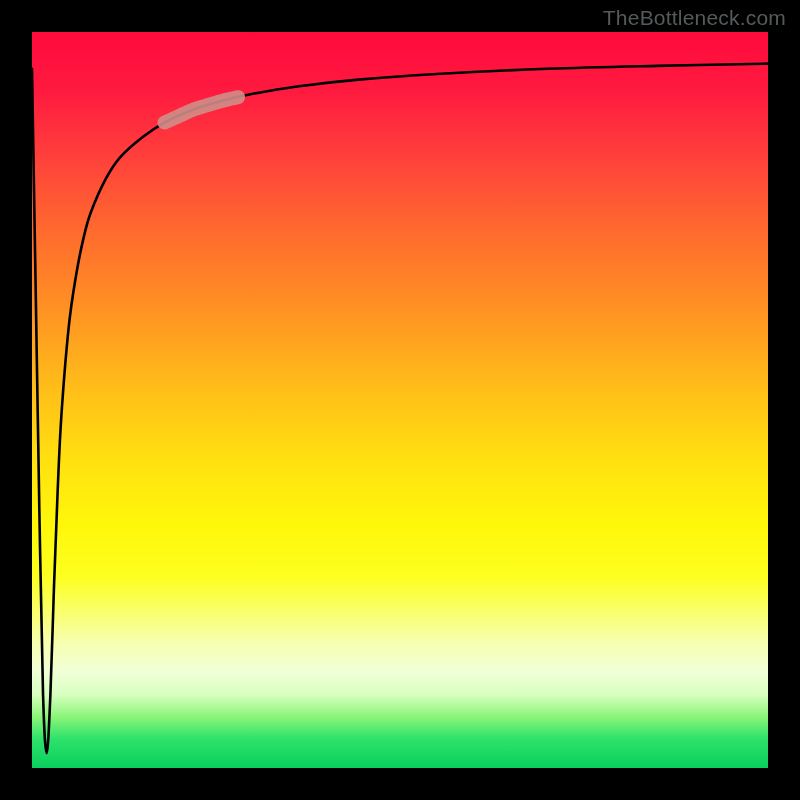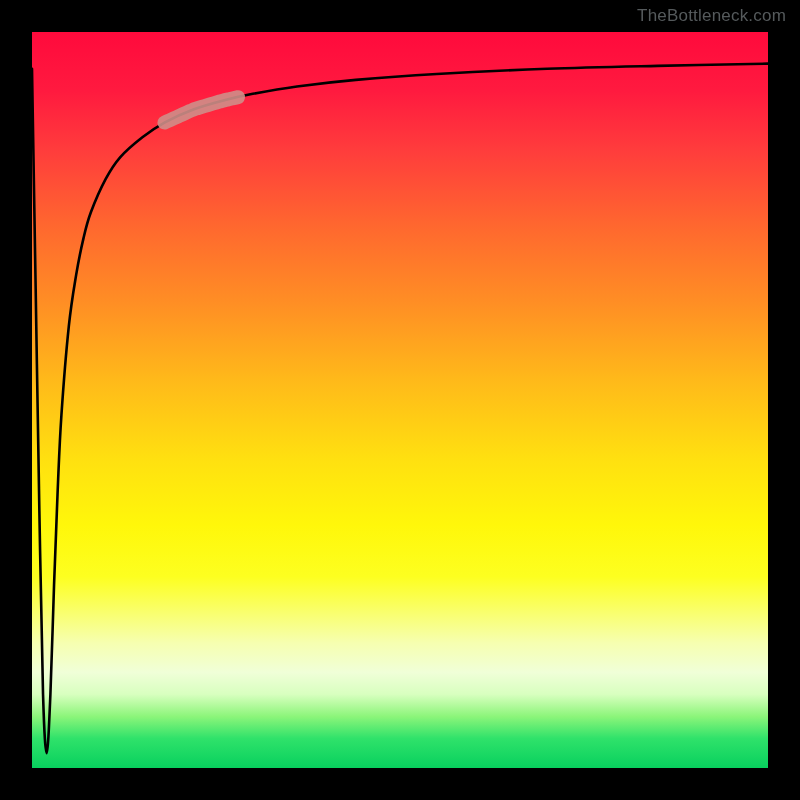"TheBottleneck.com" .attribution { font-size: 17px -> 21px }
